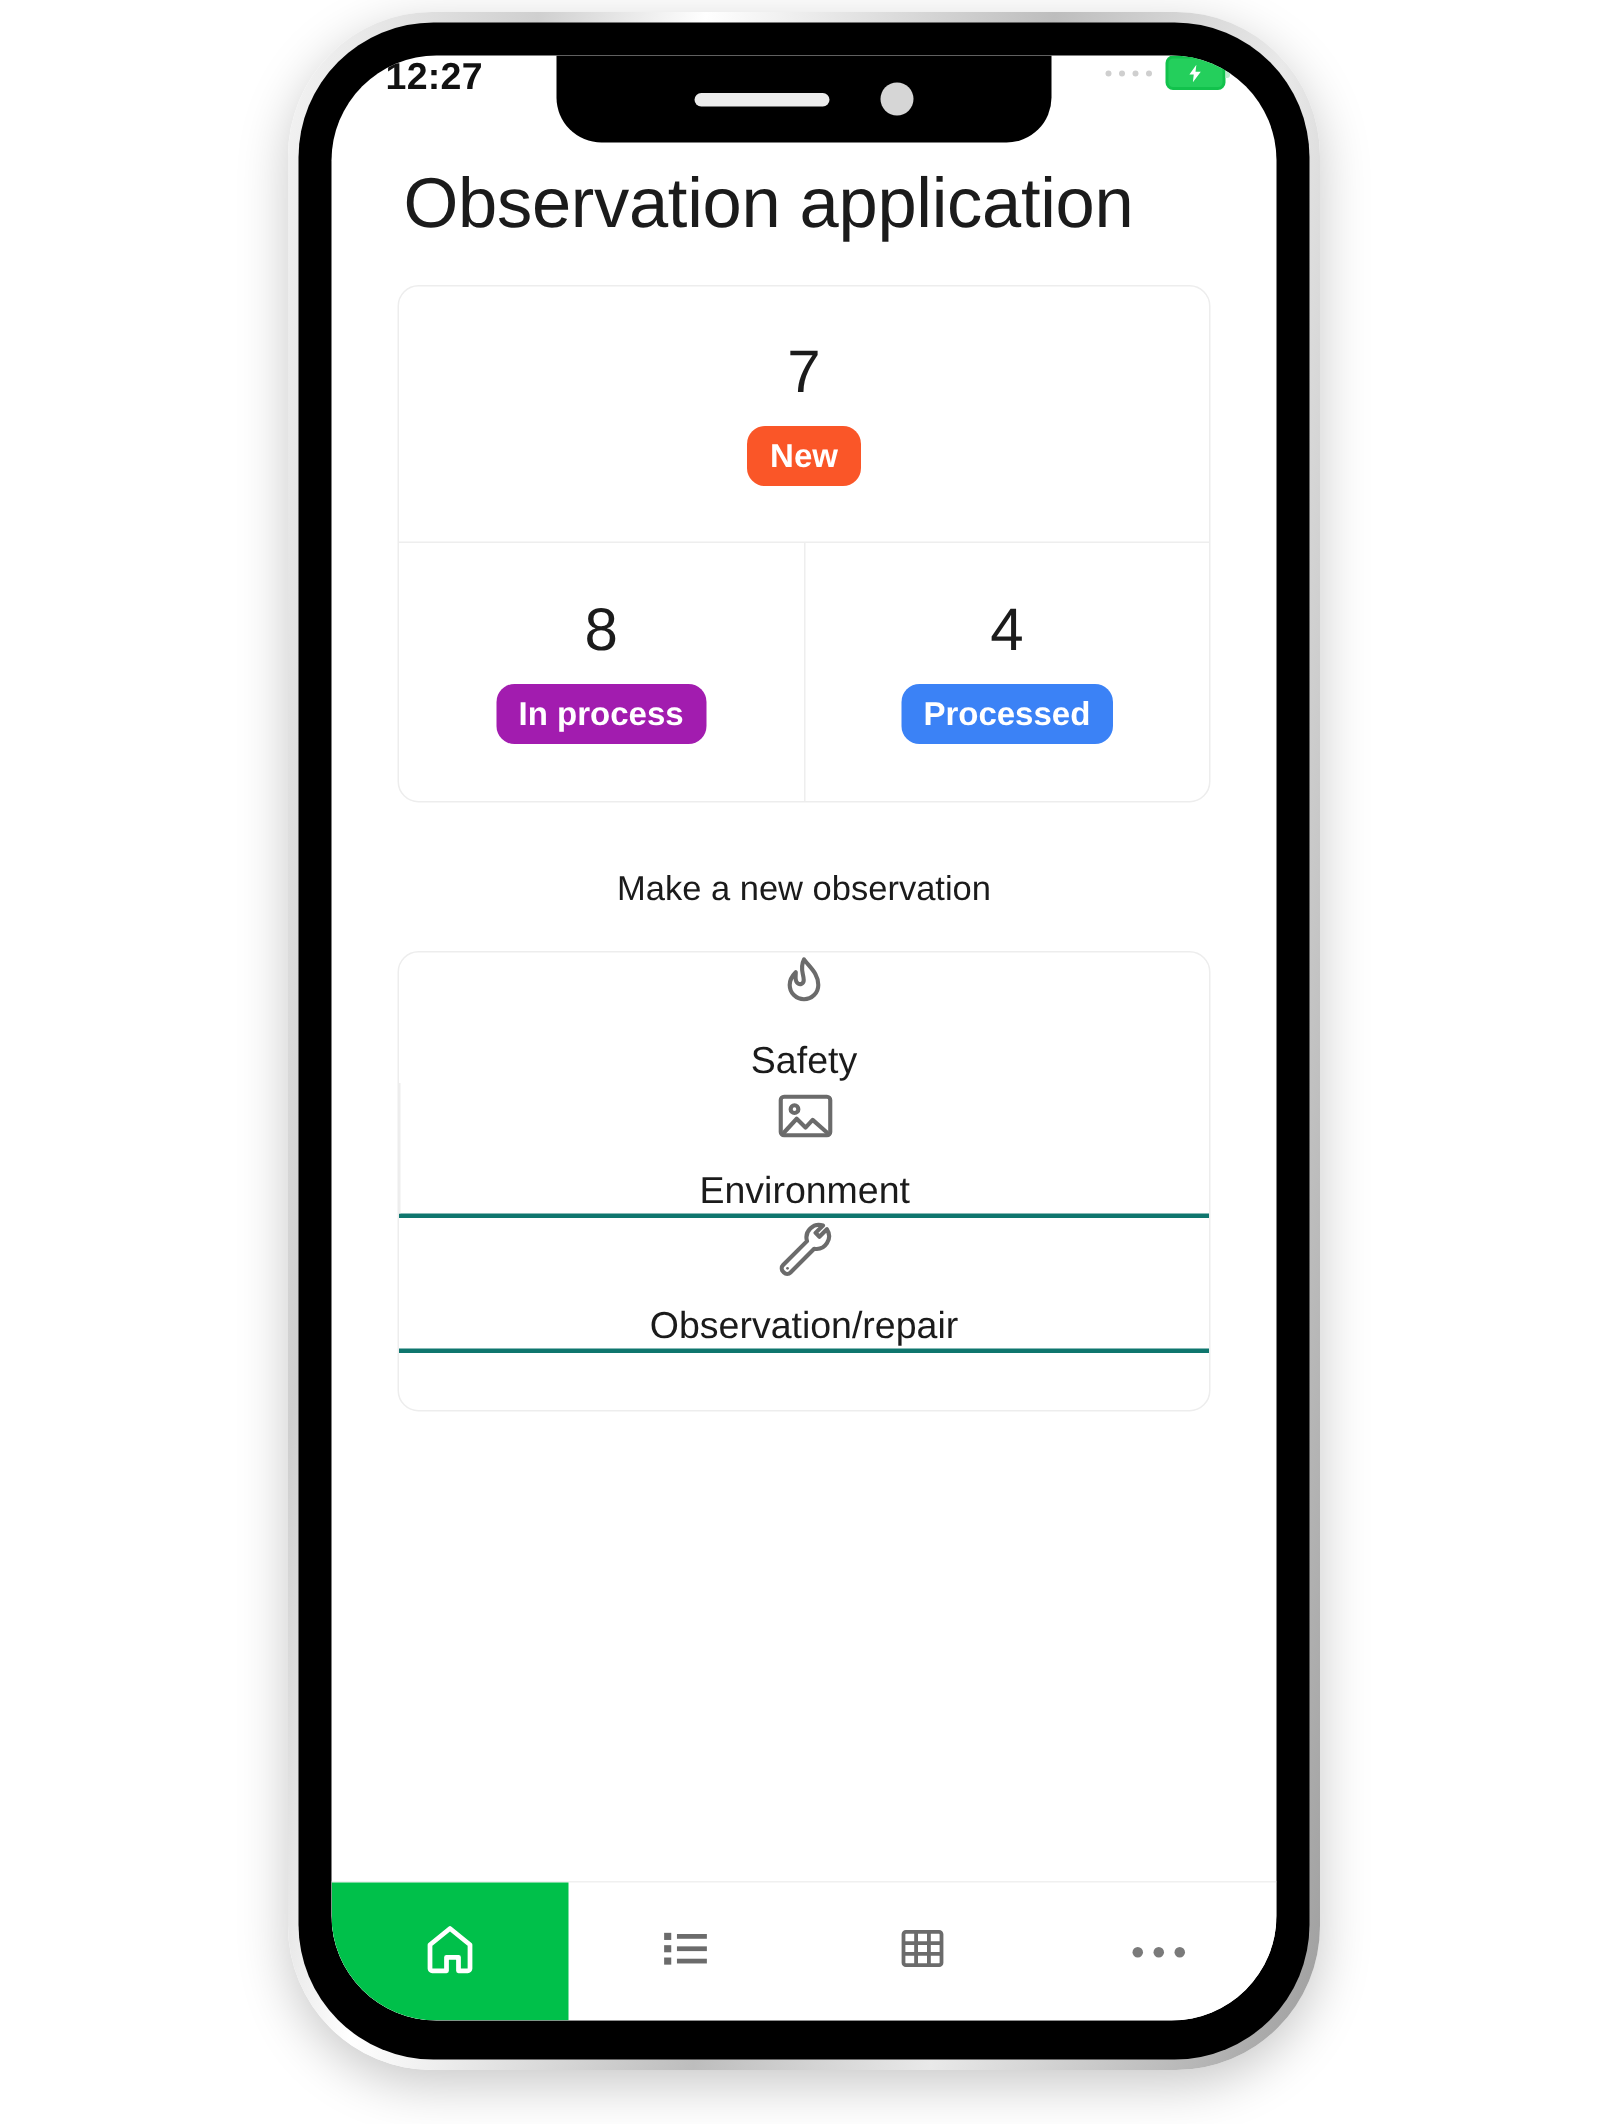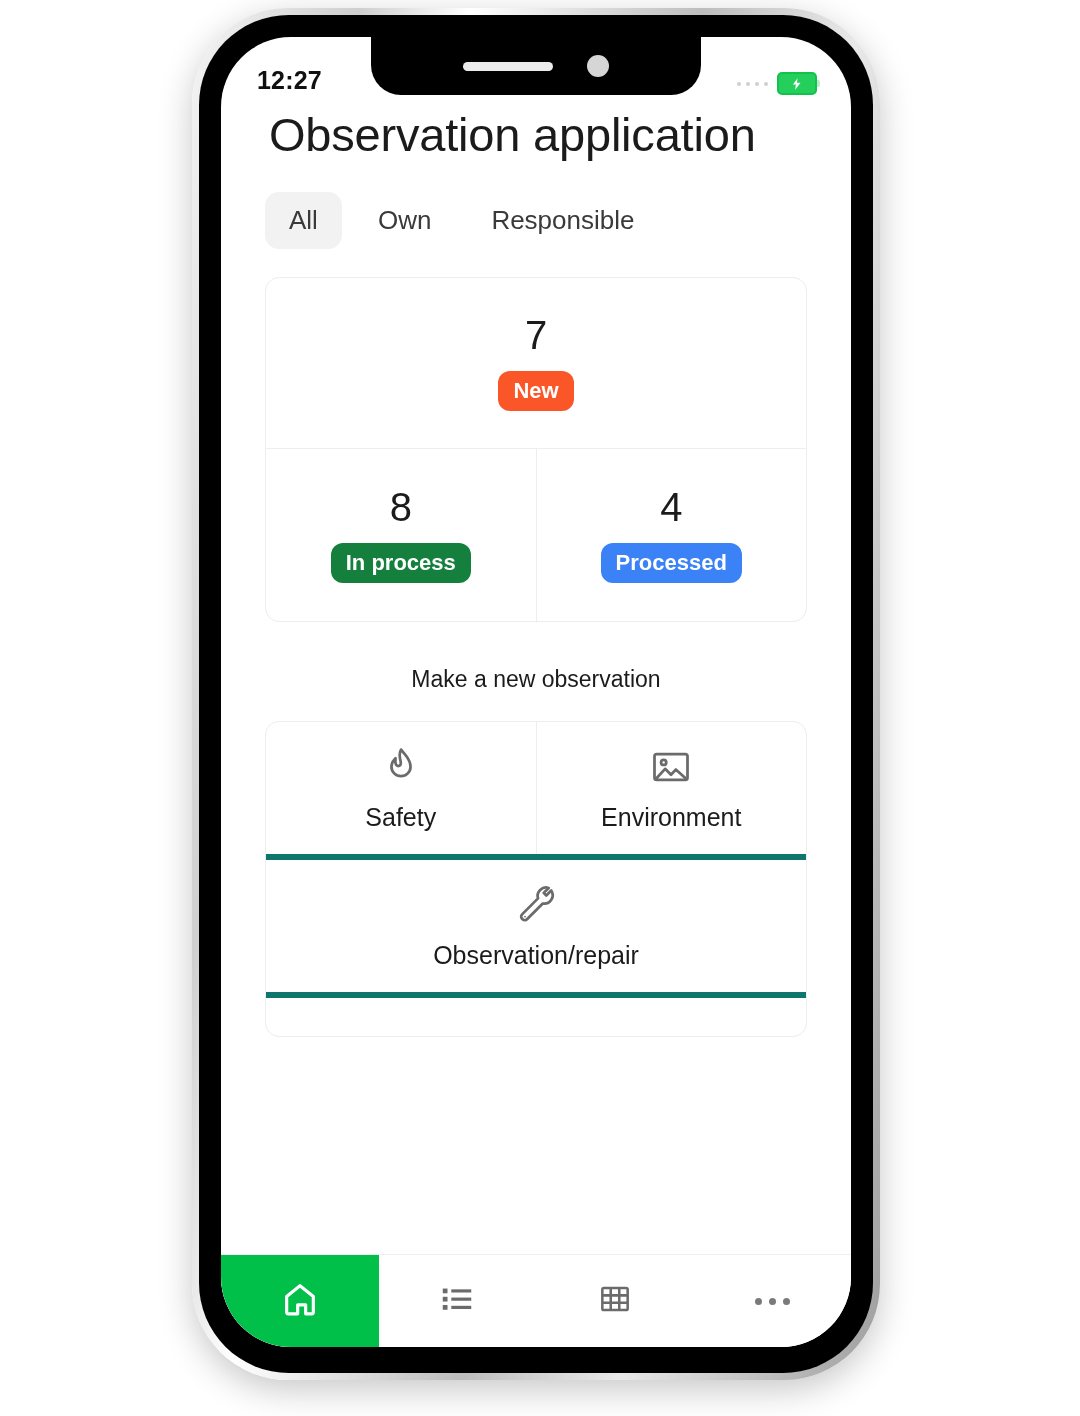"12:27" #status-bar { align-items: flex-end -> flex-start }
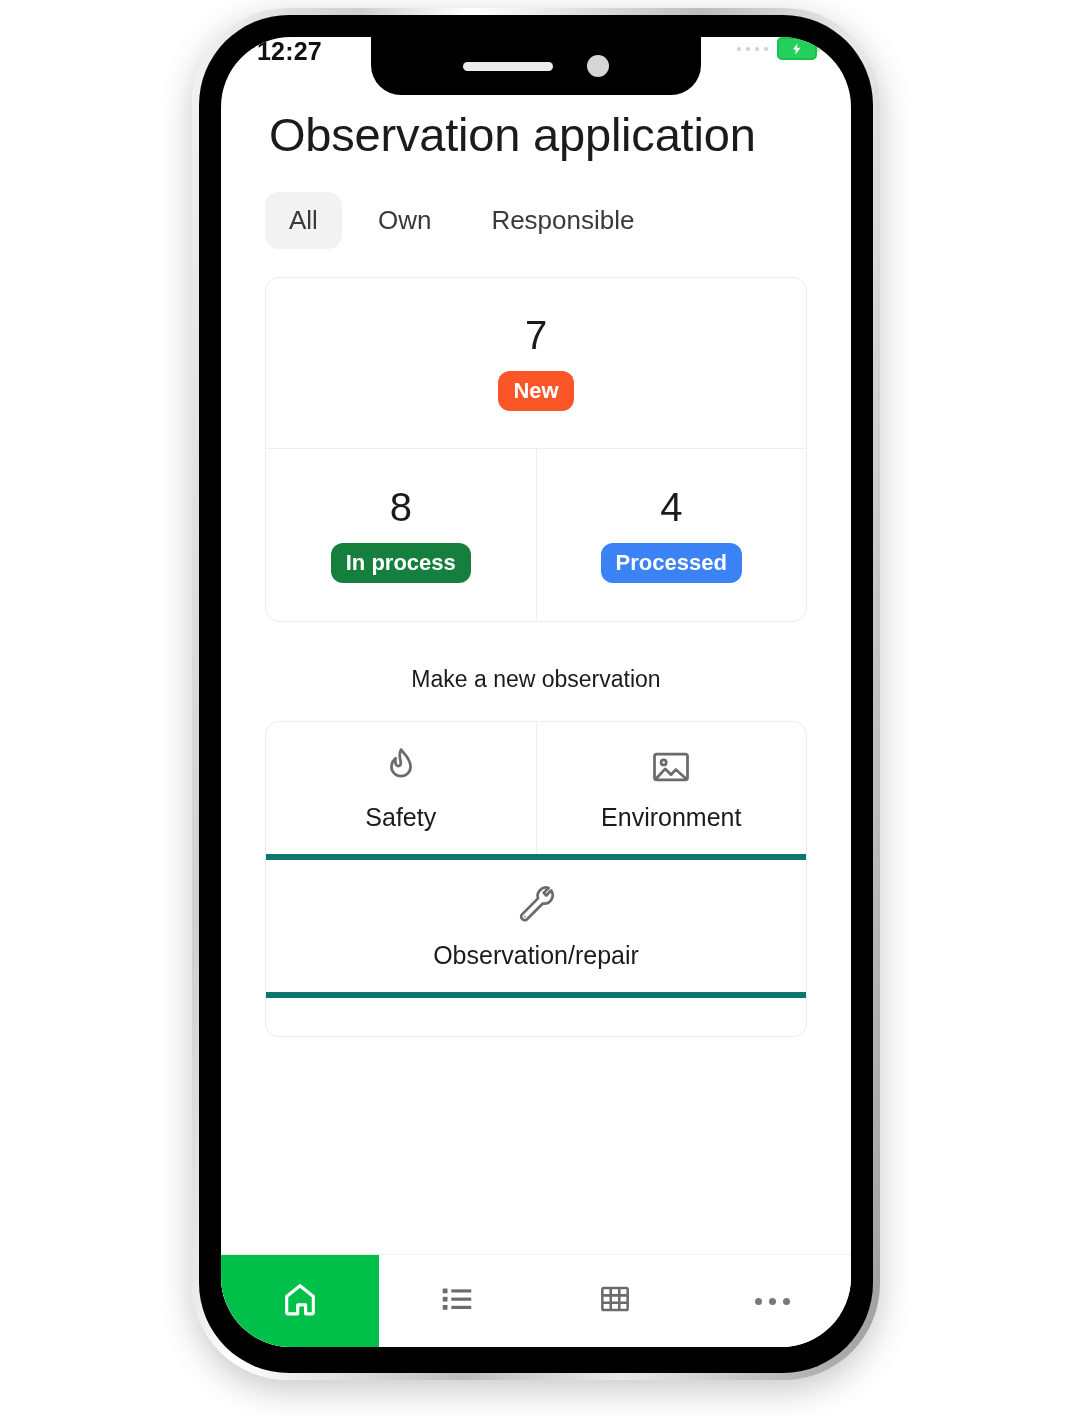"All" div { html: <div> <div>All</div> <div>Own</div> <div>Responsible</div> </div> -> none }
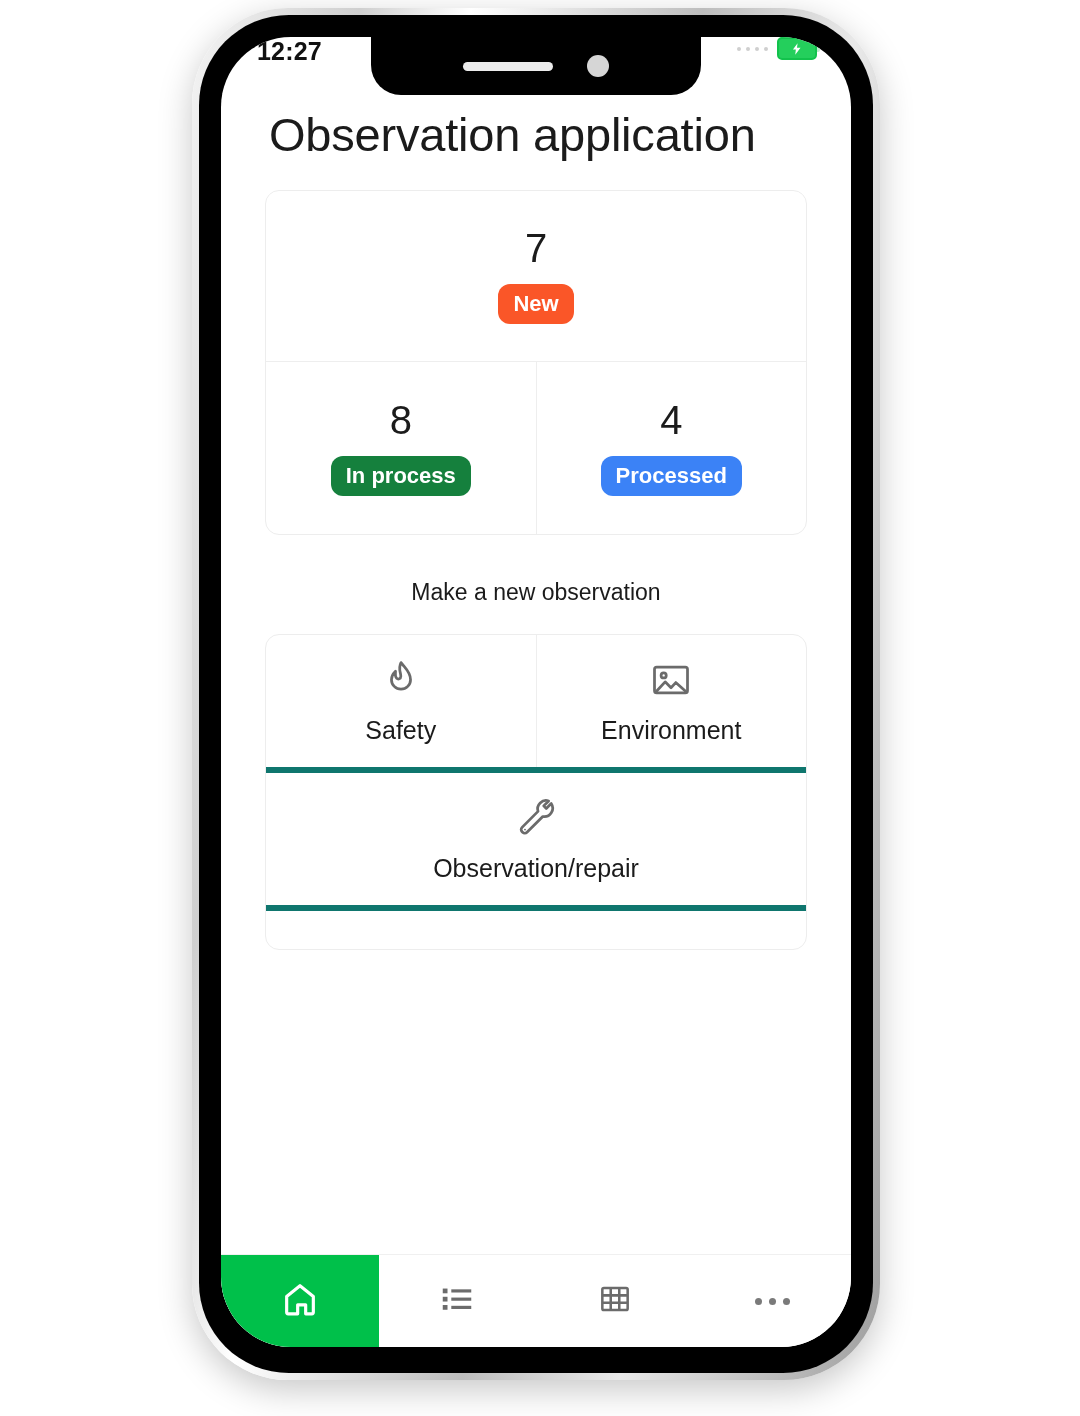"In process" div.stat-badge { background: #15803d -> #a21caf }
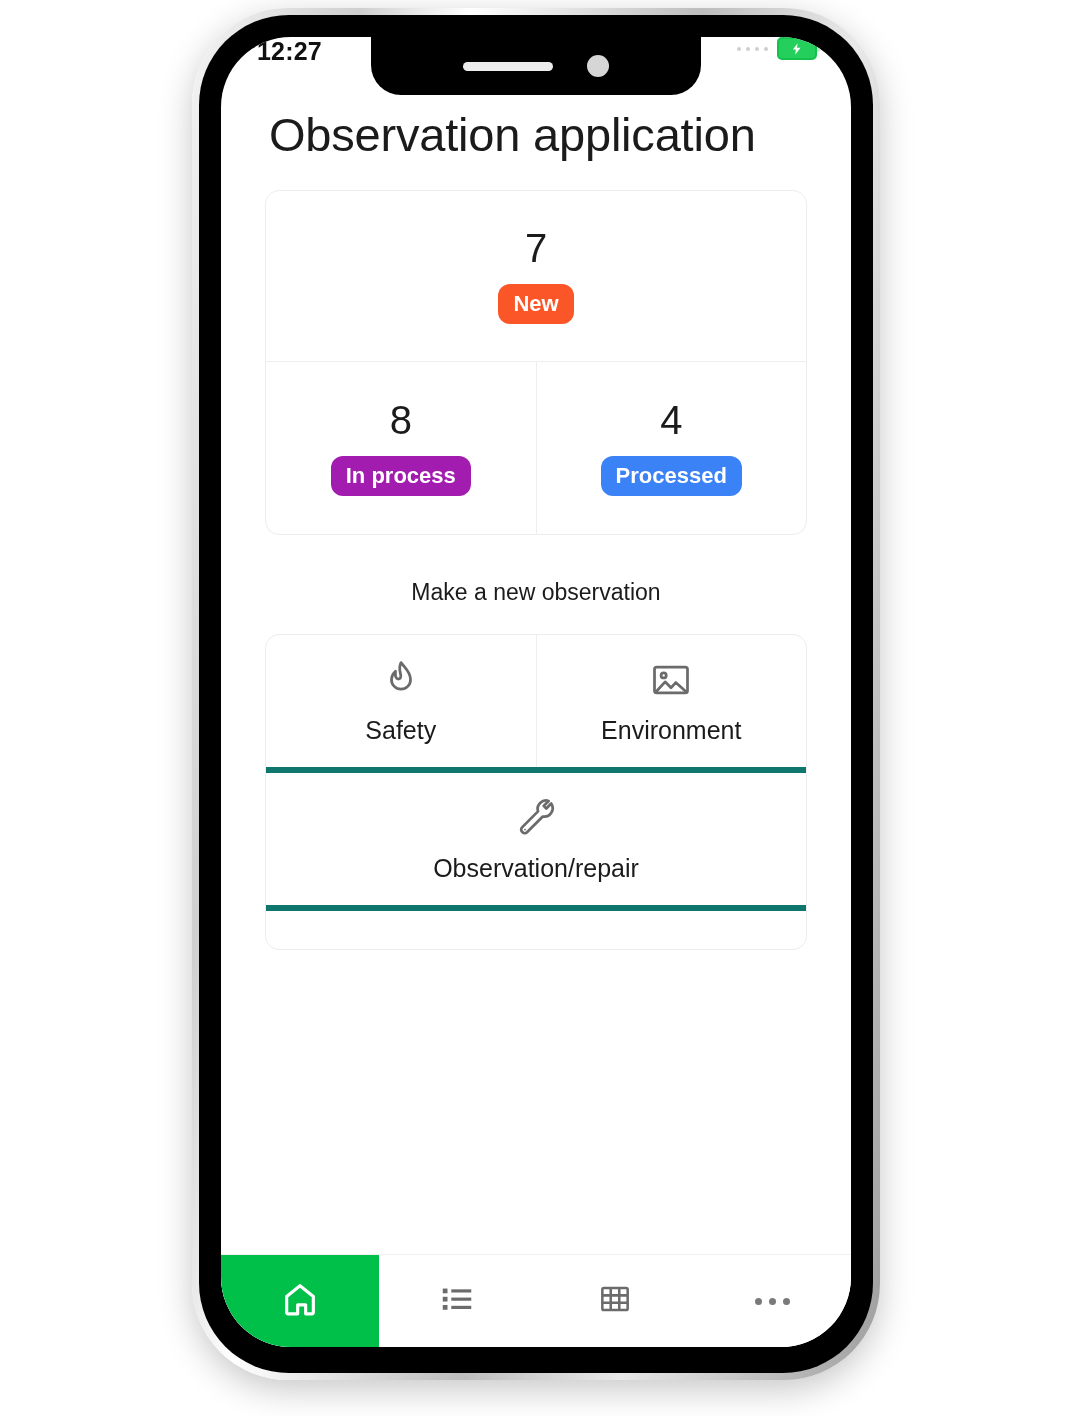"Safety" .action-row { border-bottom: 6px solid #0f766e -> 3px solid #0f766e; flex-direction: none -> column }
